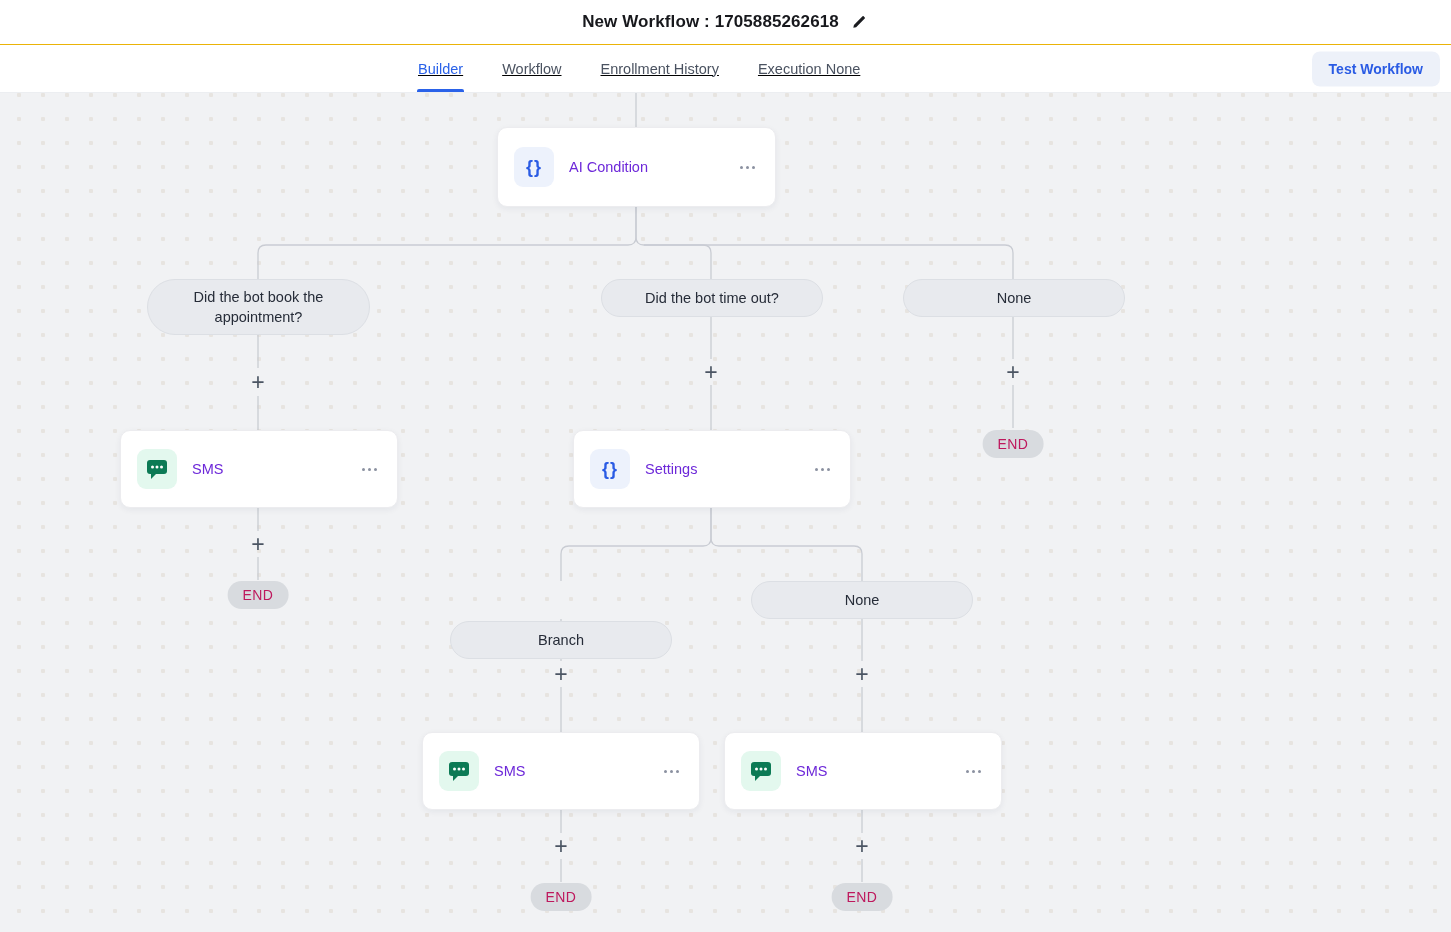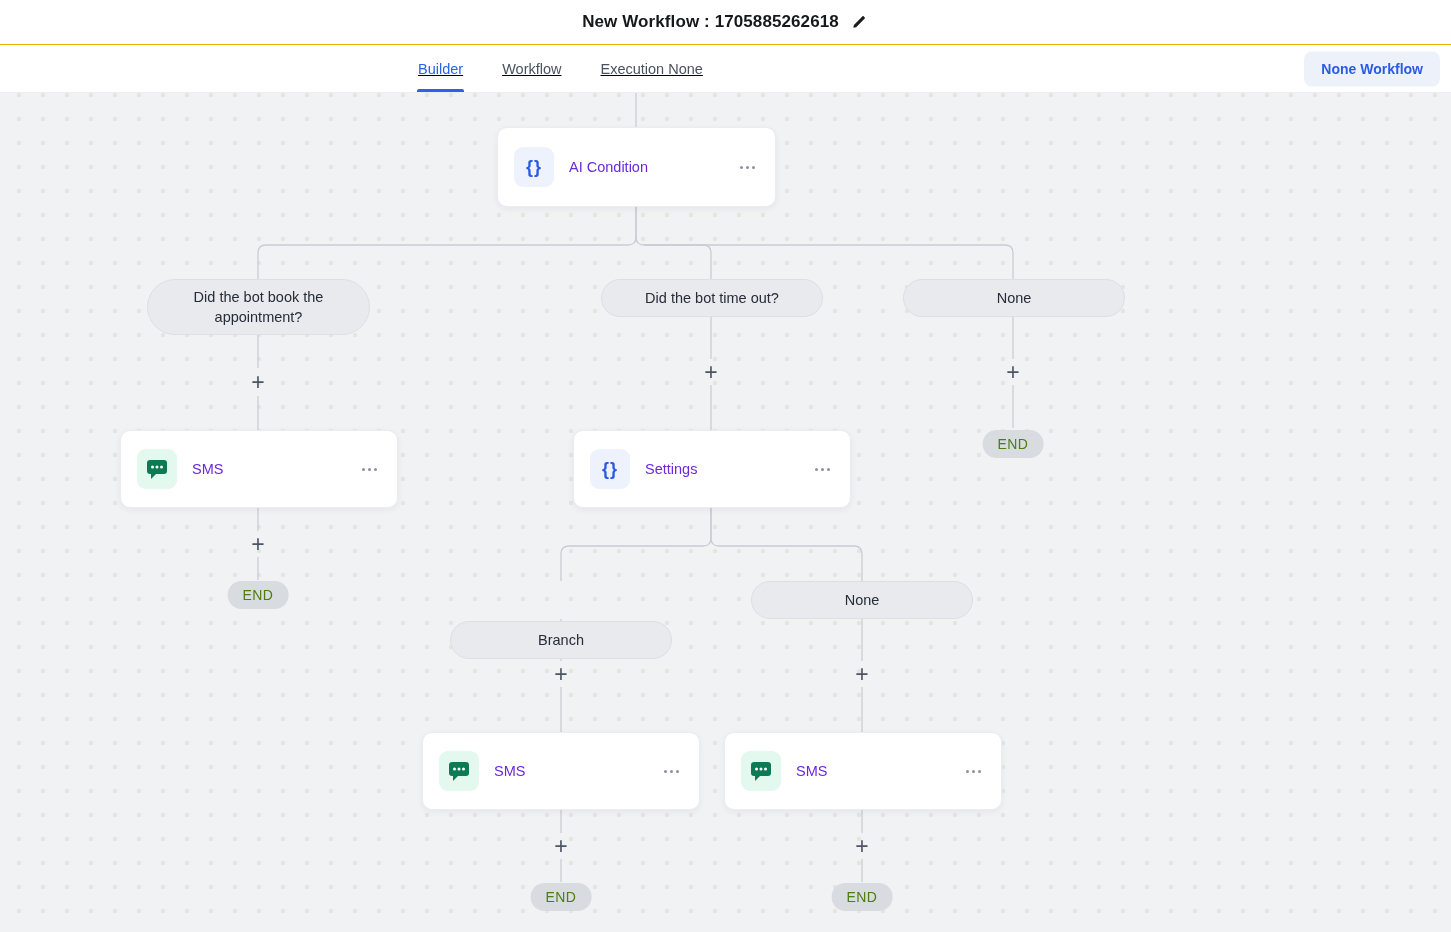"Enrollment History" button.tab { html: none -> <button>Enrollment History</button> }
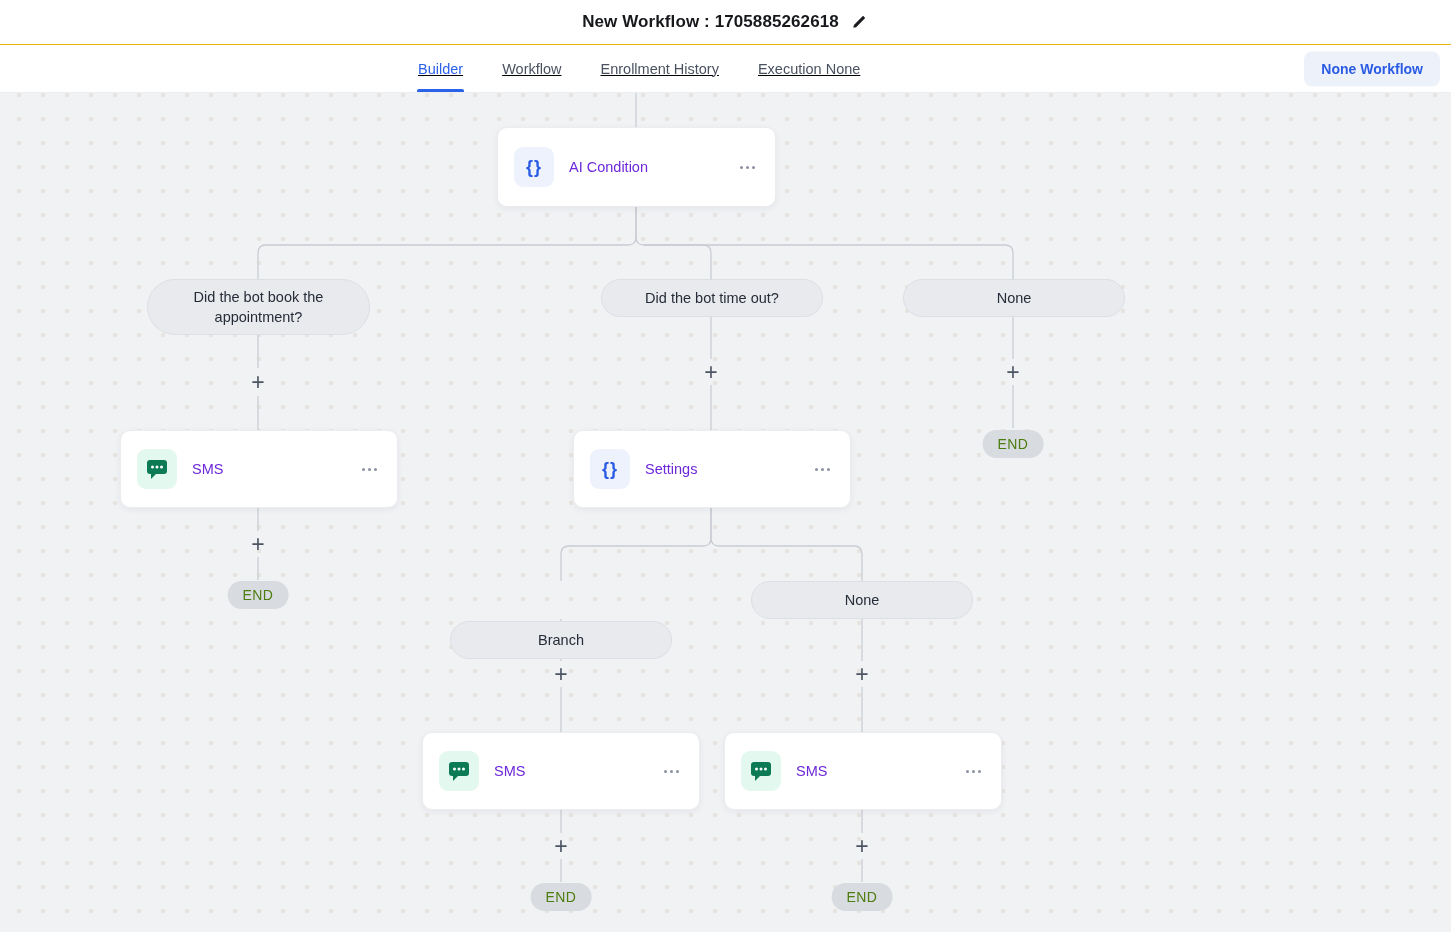"None Workflow" button.test-btn { text: None -> Test }
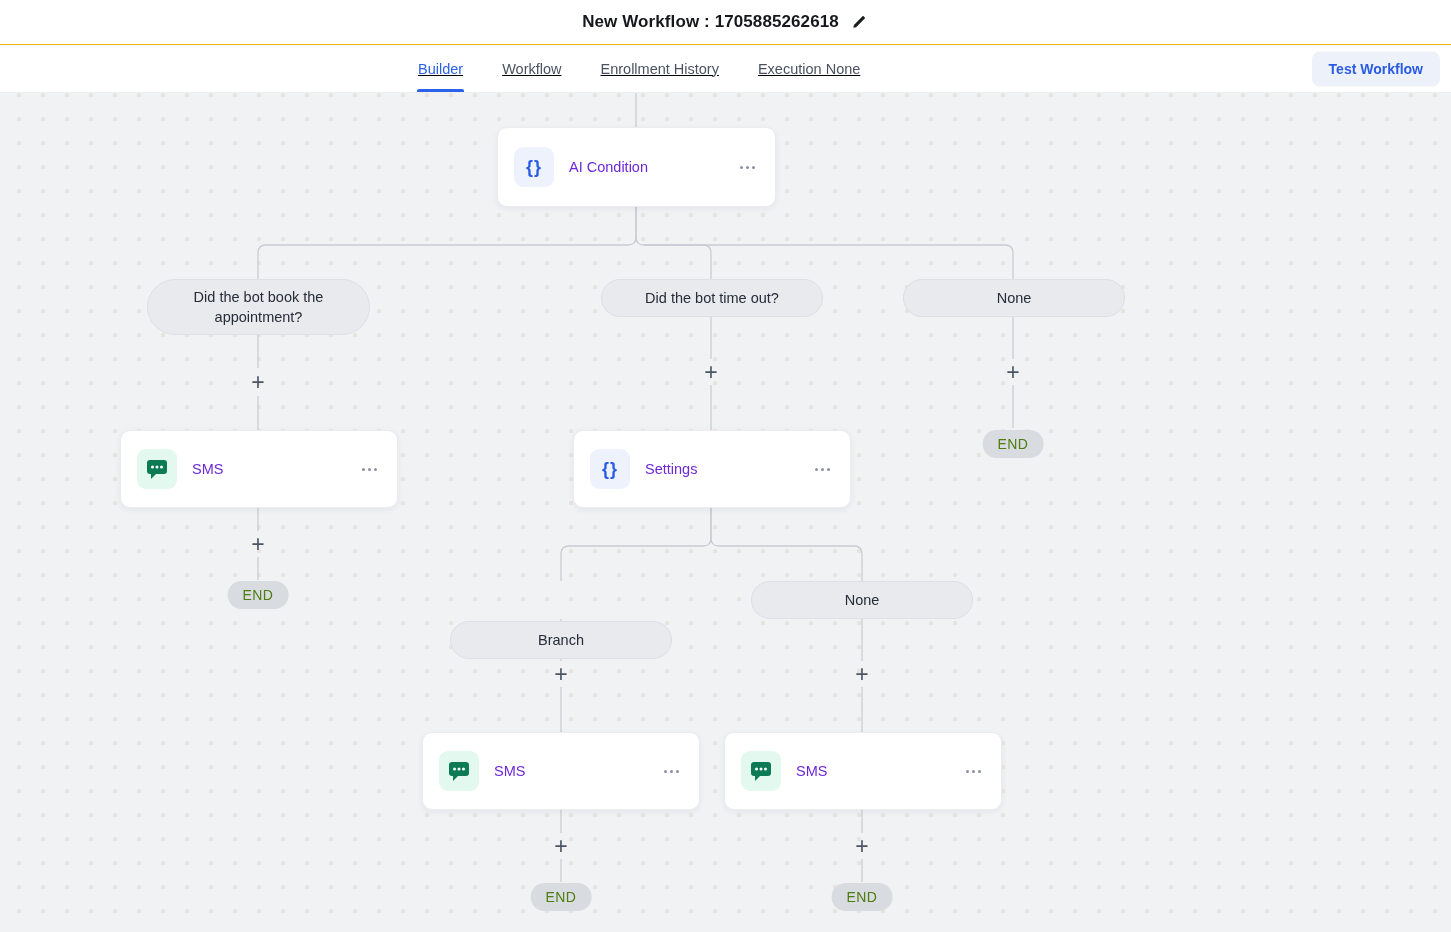"END" .endpill { color: #4d7c0f -> #be185d }
